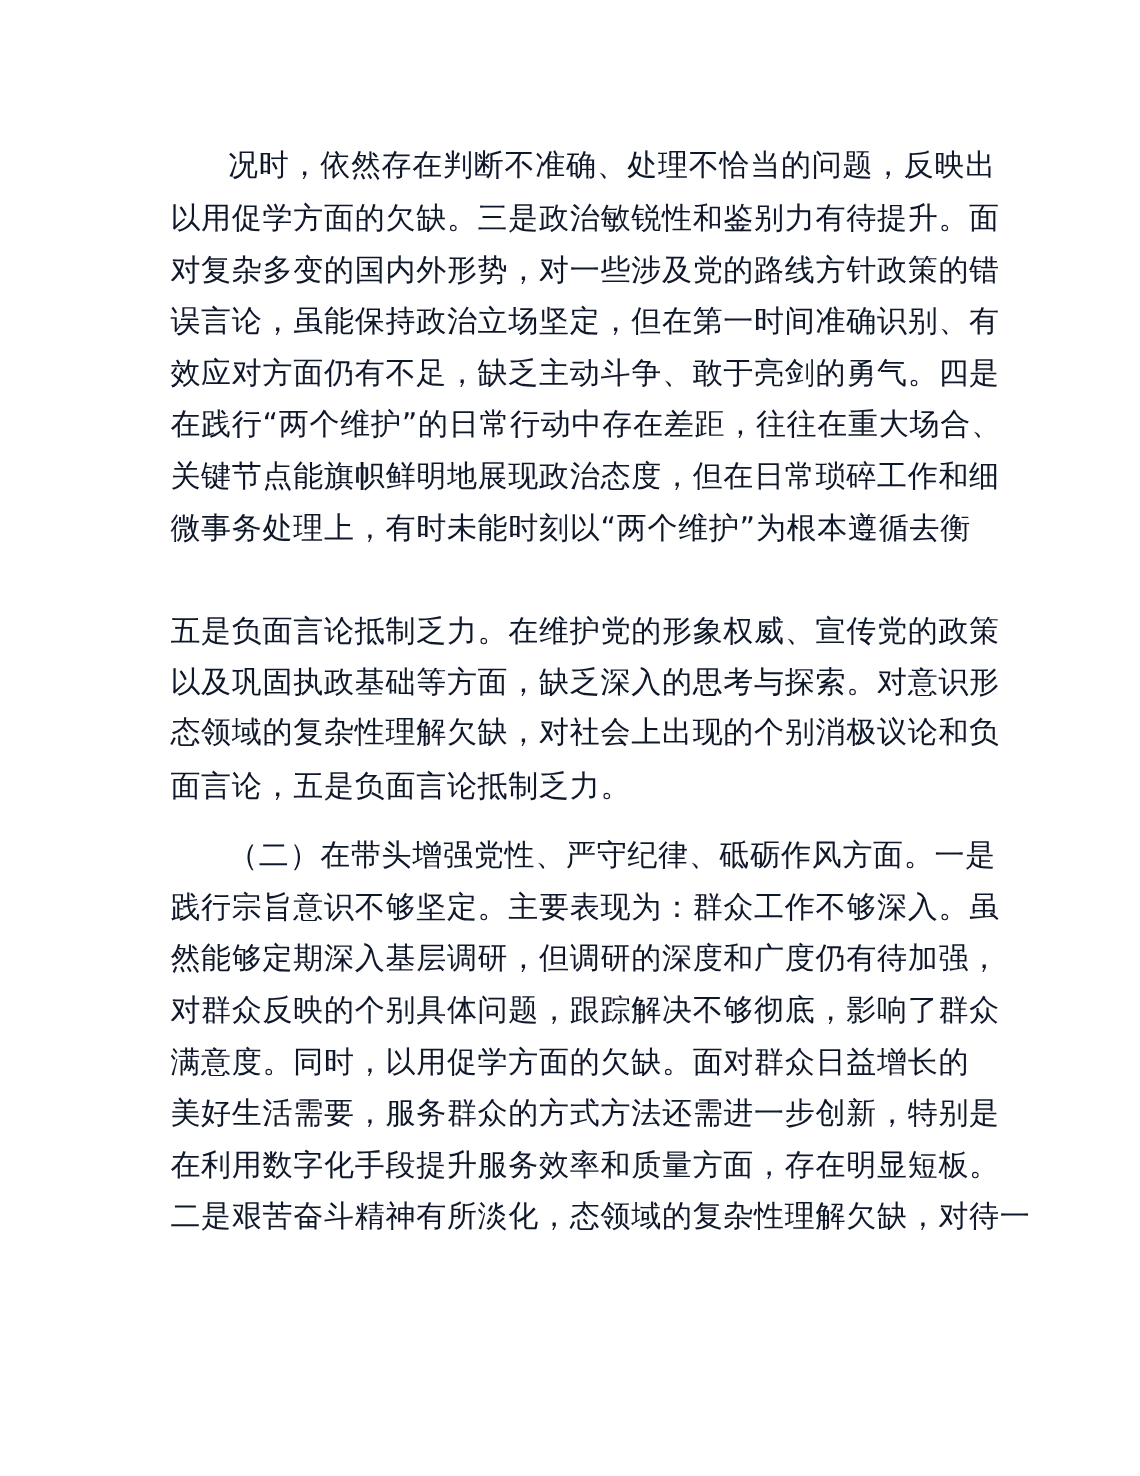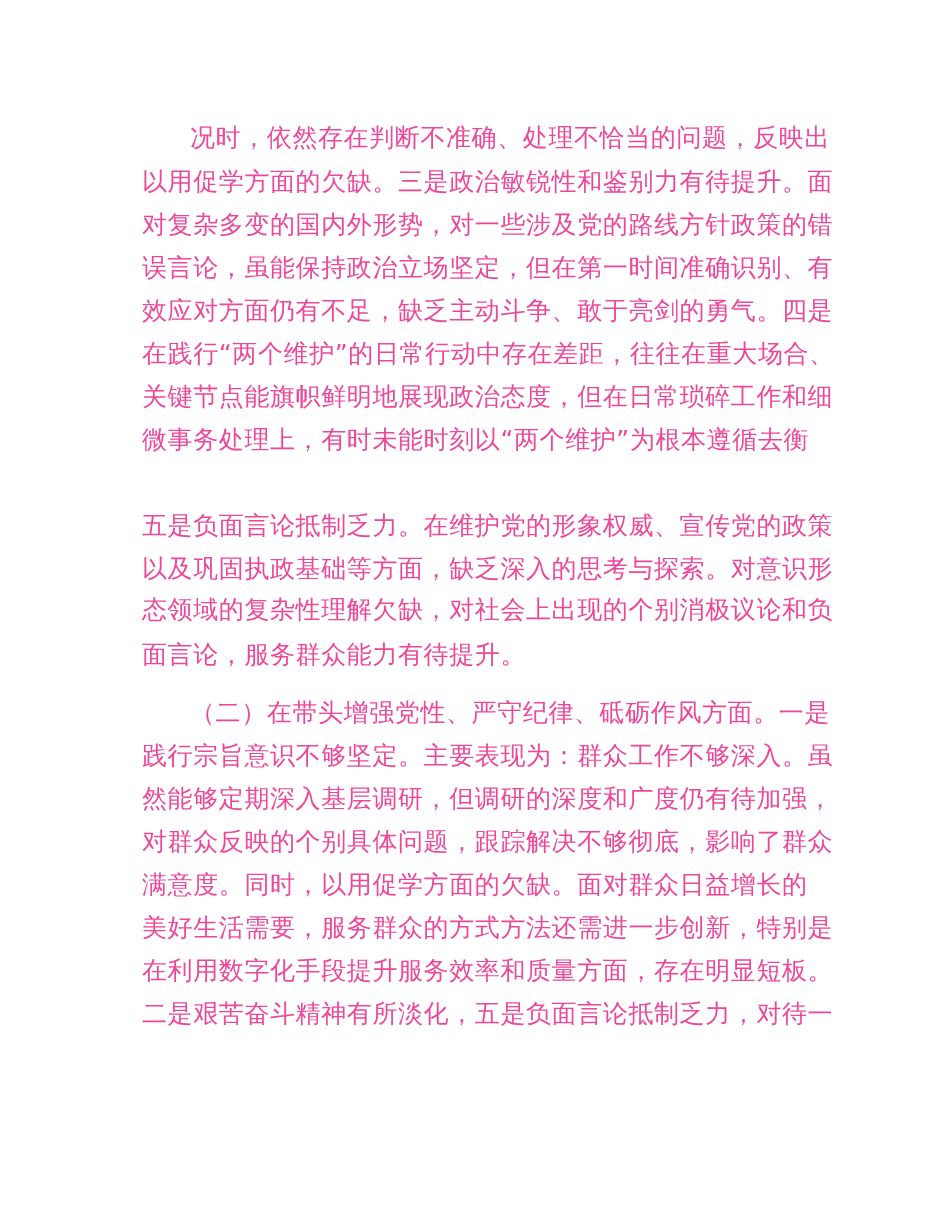"况时，依然存在判断不准确、处理不恰当的问题，反映出" .line { color: #ec4899 -> #0f172a }
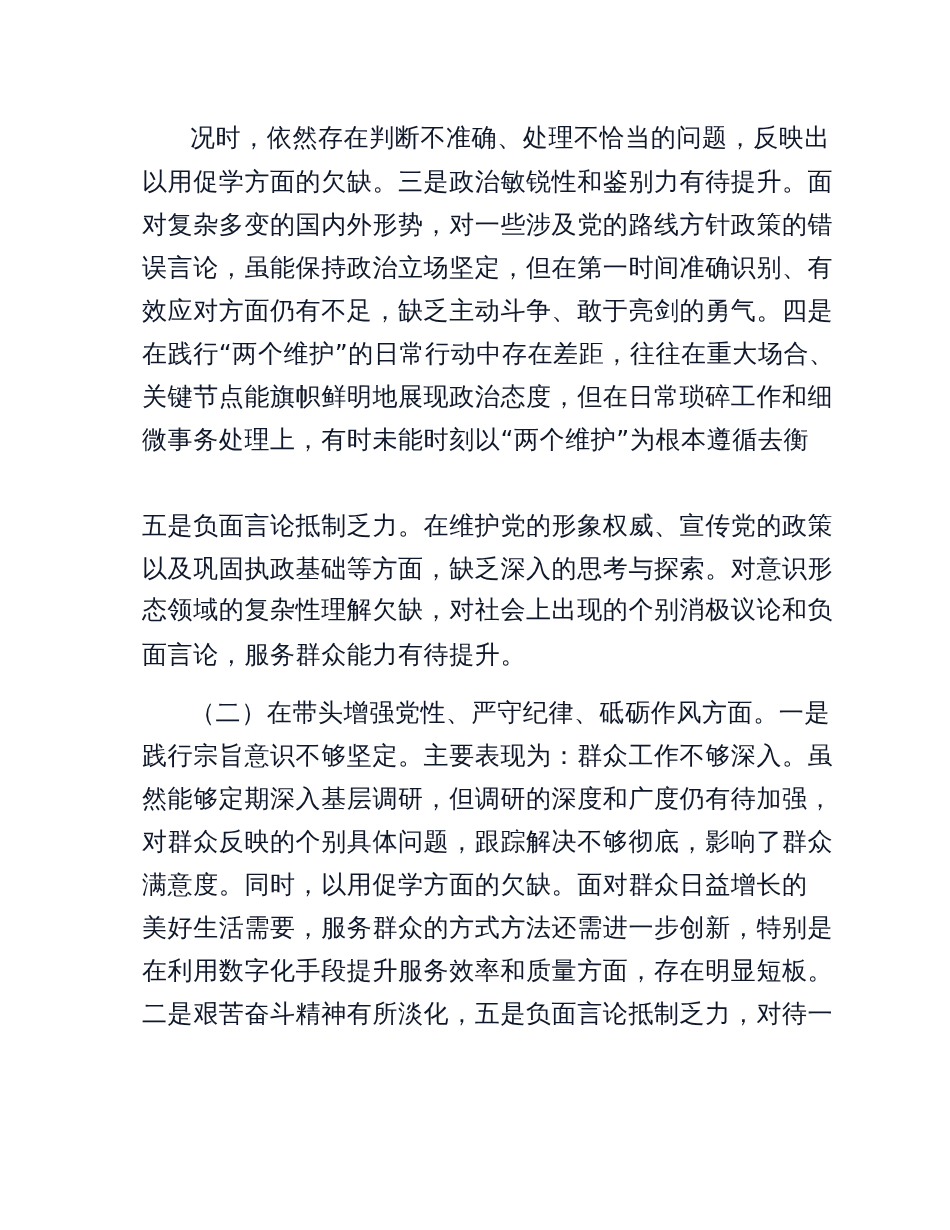"面言论，服务群众能力有待提升。" div.line { text: 服务群众能力有待提升 -> 五是负面言论抵制乏力 }
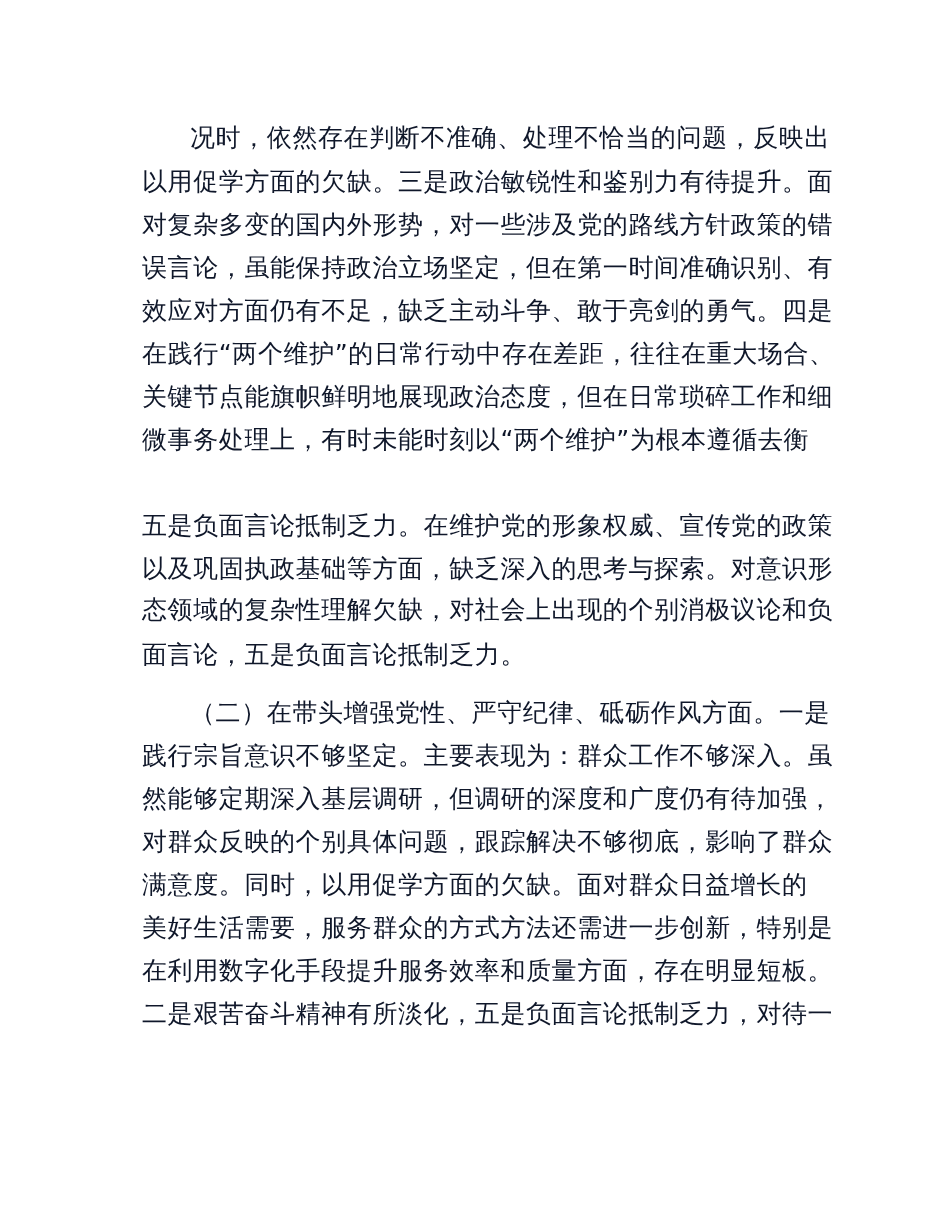"二是艰苦奋斗精神有所淡化，五是负面言论抵制乏力，对待一" div.line { text: 五是负面言论抵制乏力 -> 态领域的复杂性理解欠缺 }
